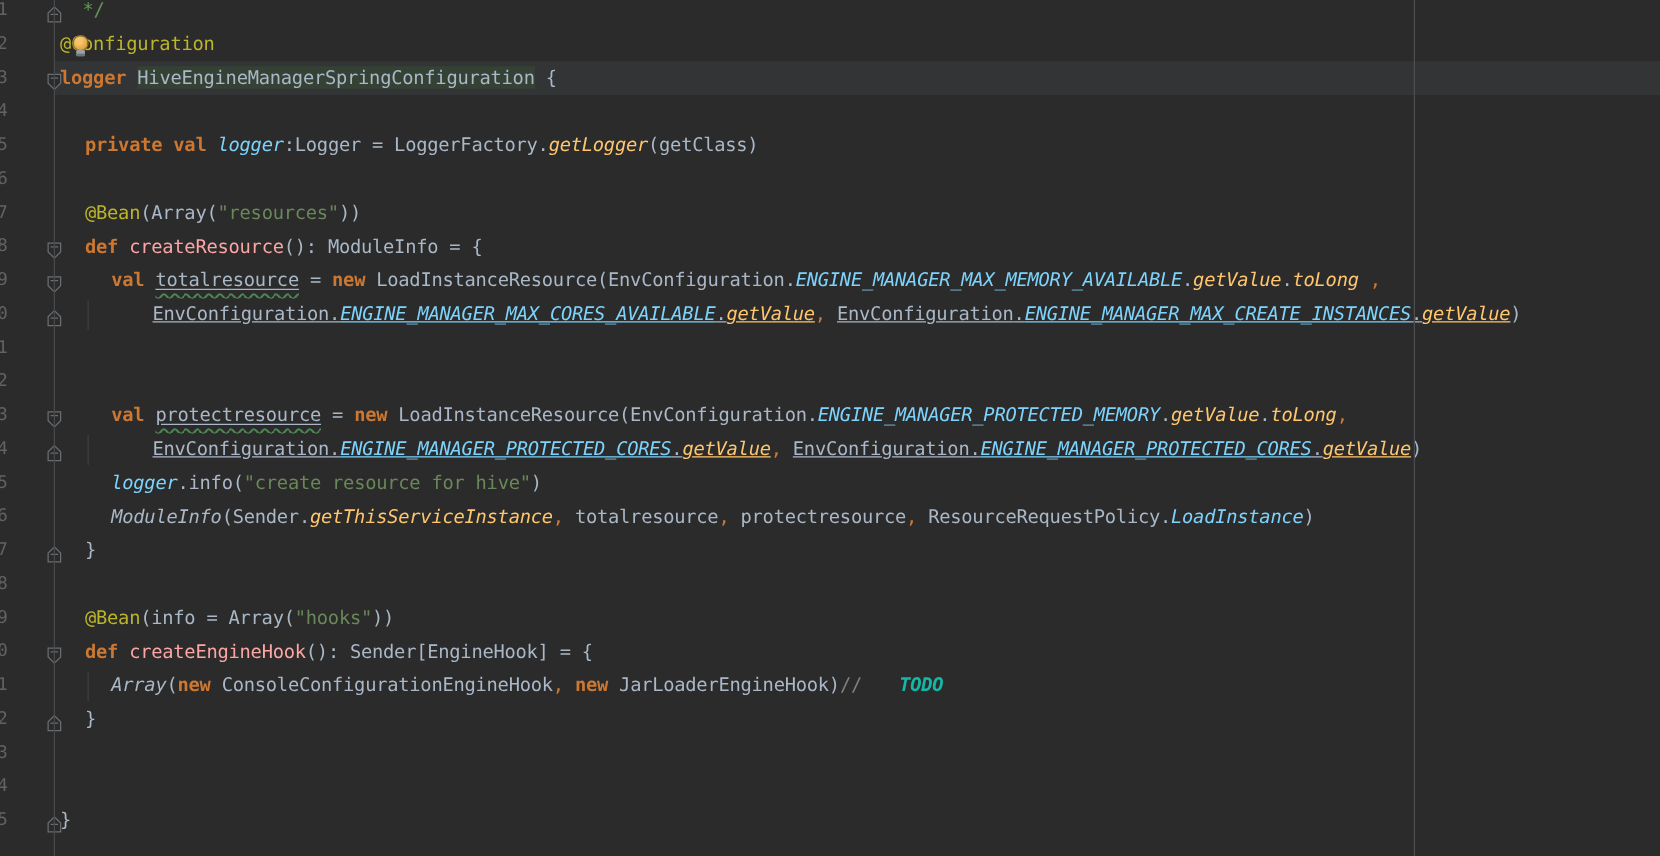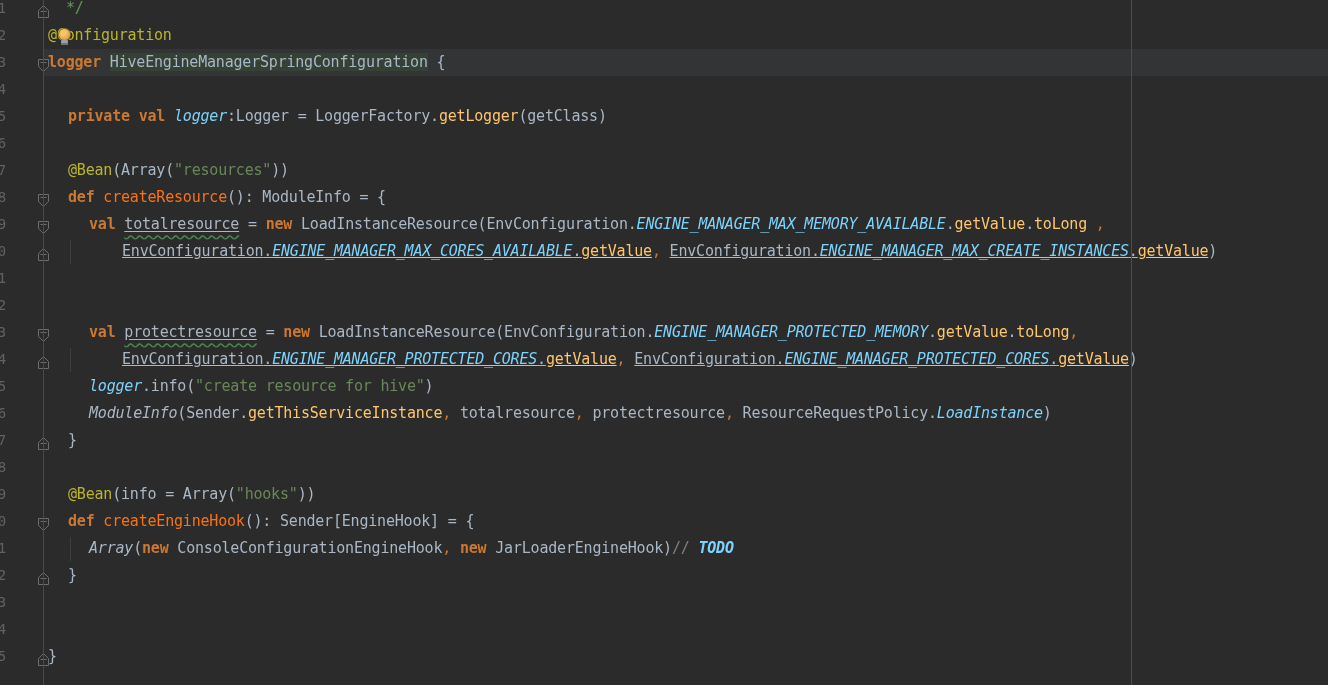"getLogger" .s-meth { font-style: none -> italic }
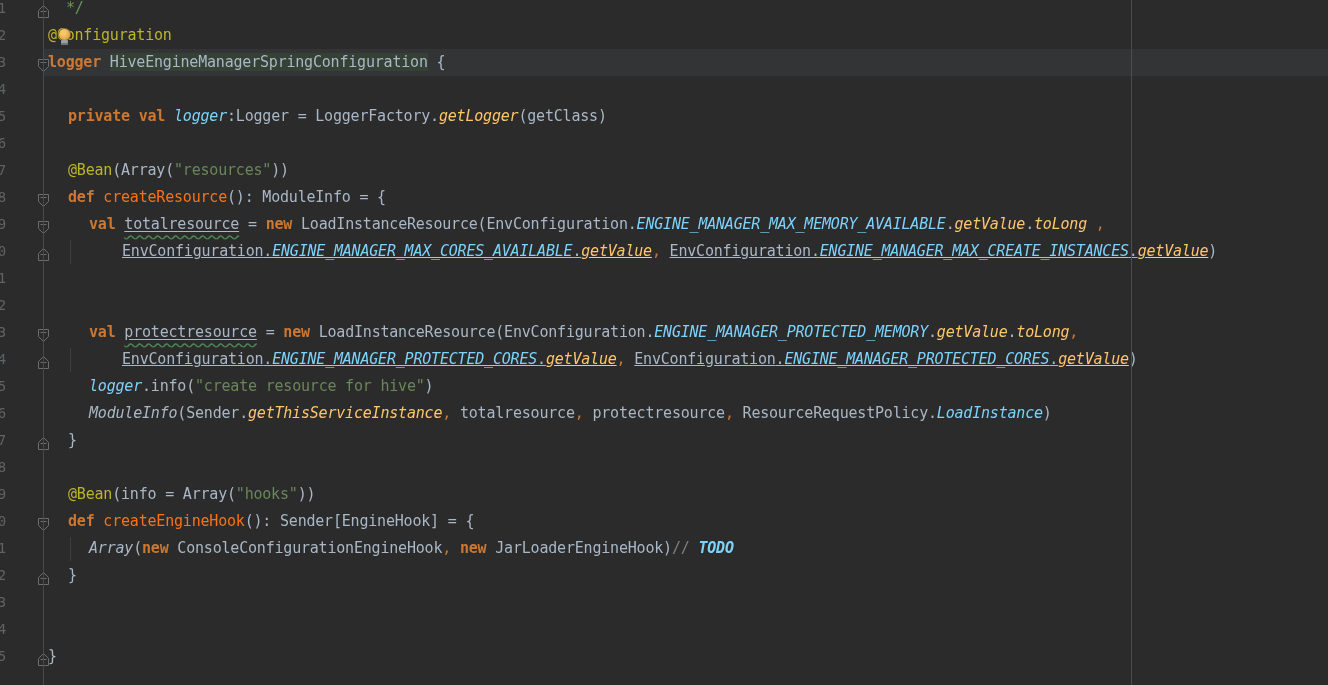"createResource" .s-fn { color: #f97316 -> #fca5a5 }
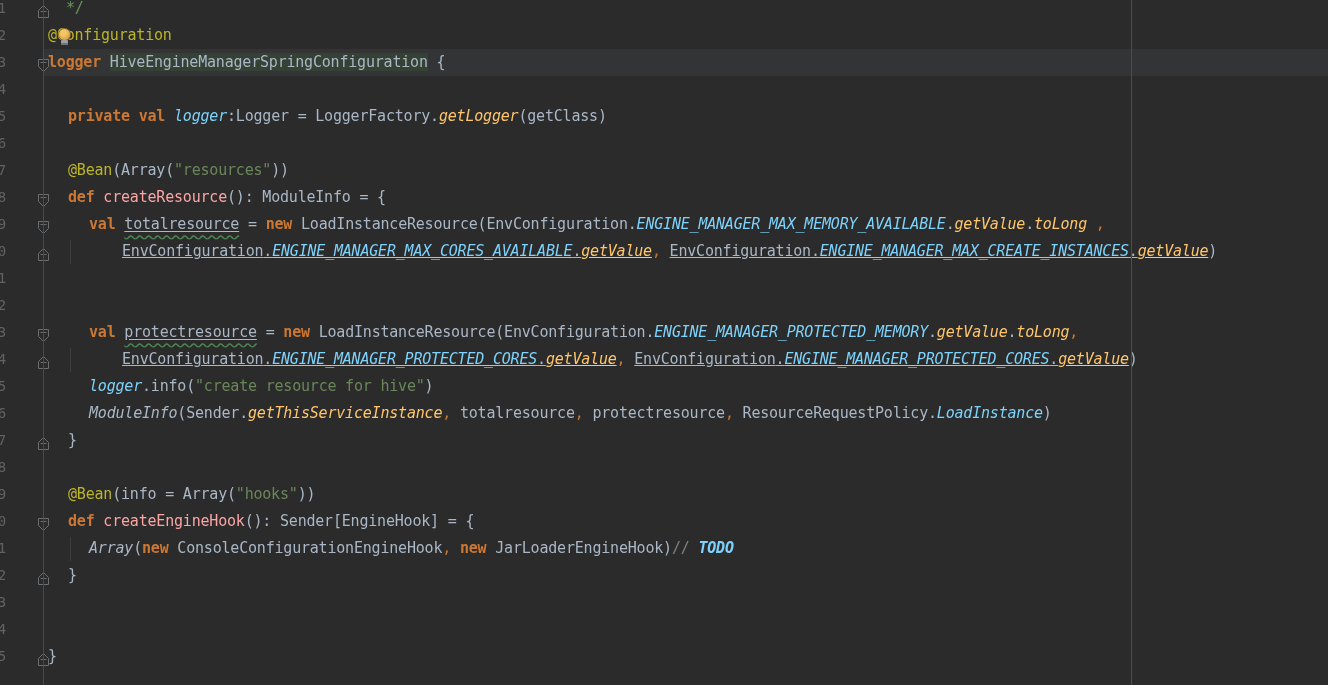"TODO" .s-todo { color: #7dd3fc -> #14b8a6; margin-left: none -> 21px }
